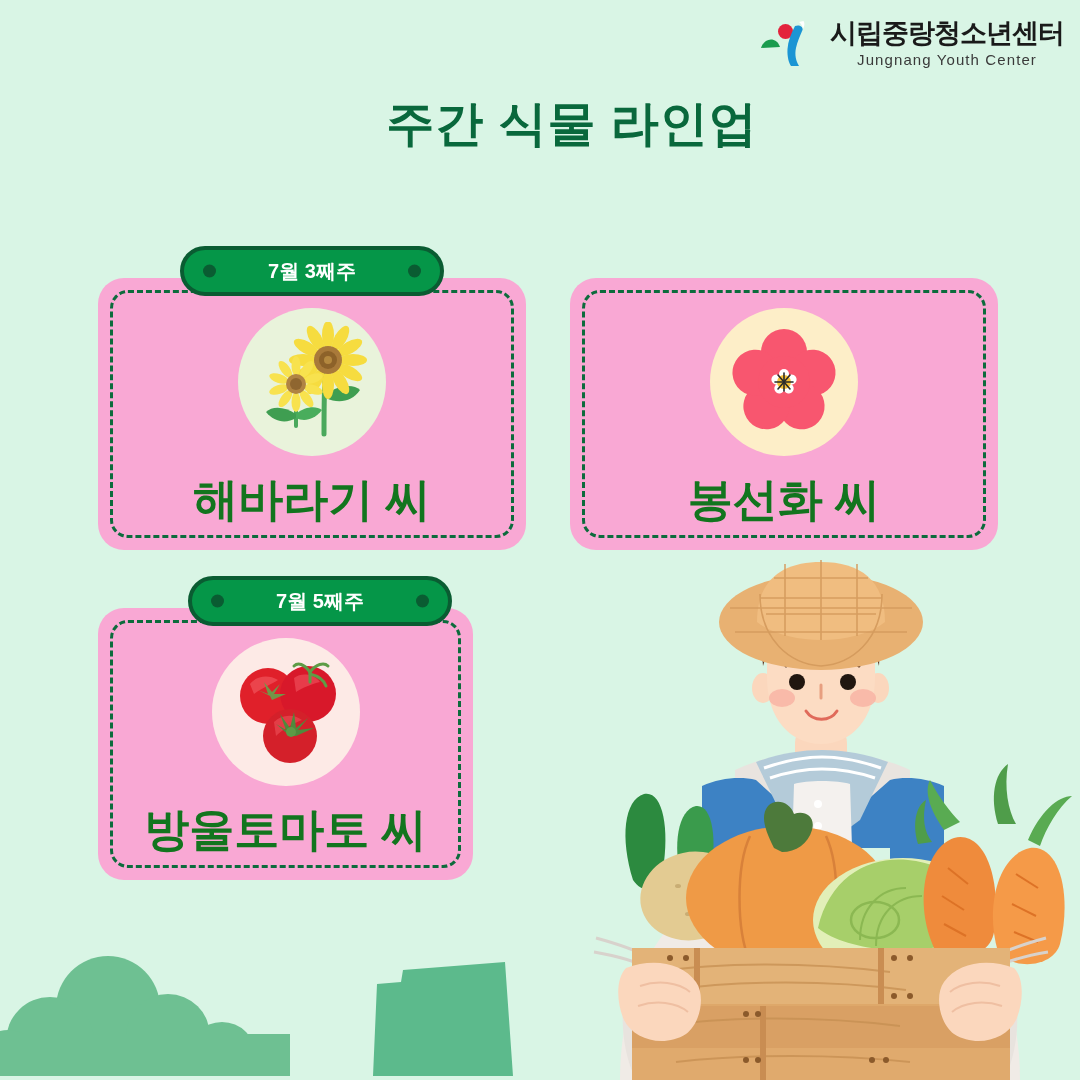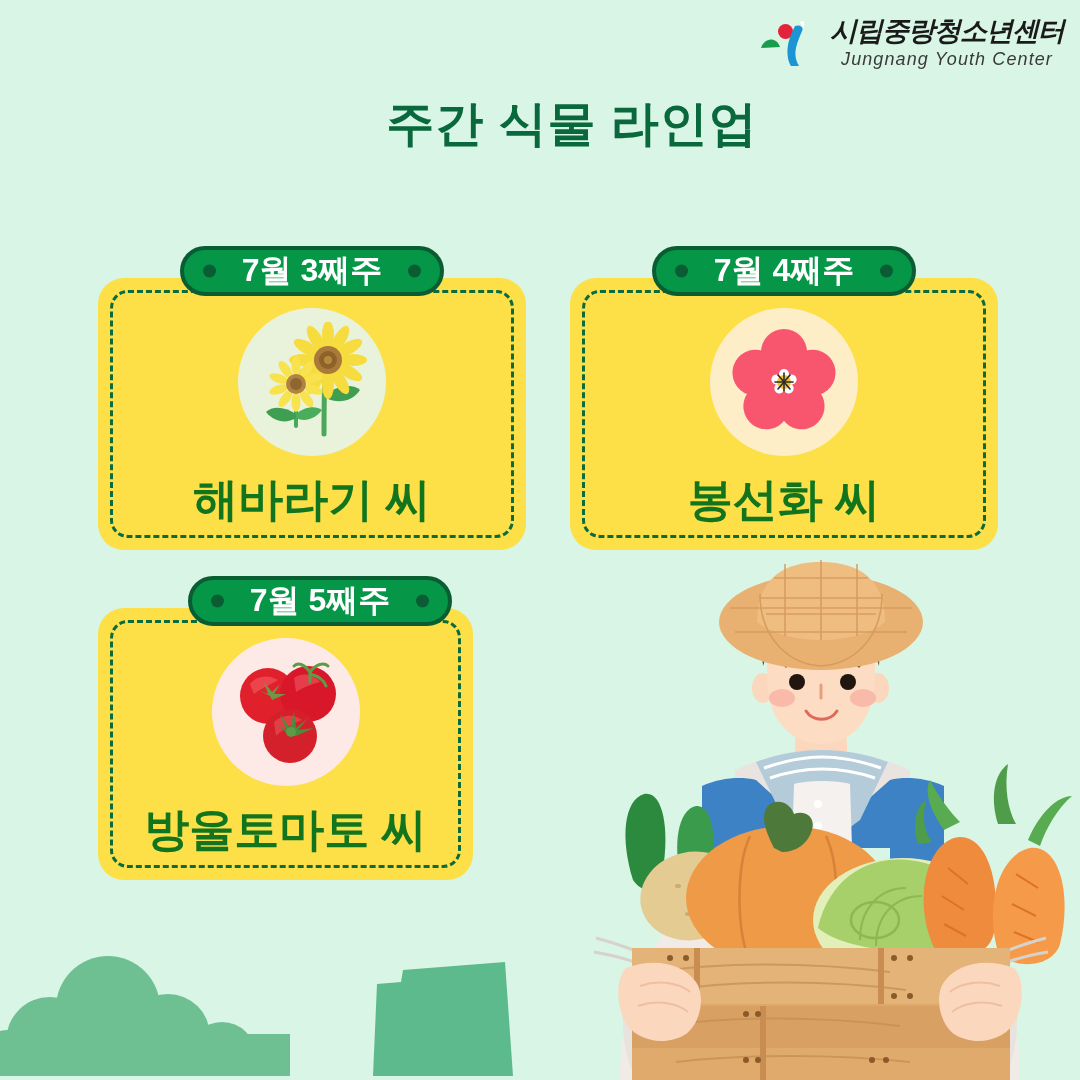"시립중랑청소년센터" .logo { font-style: italic -> none }
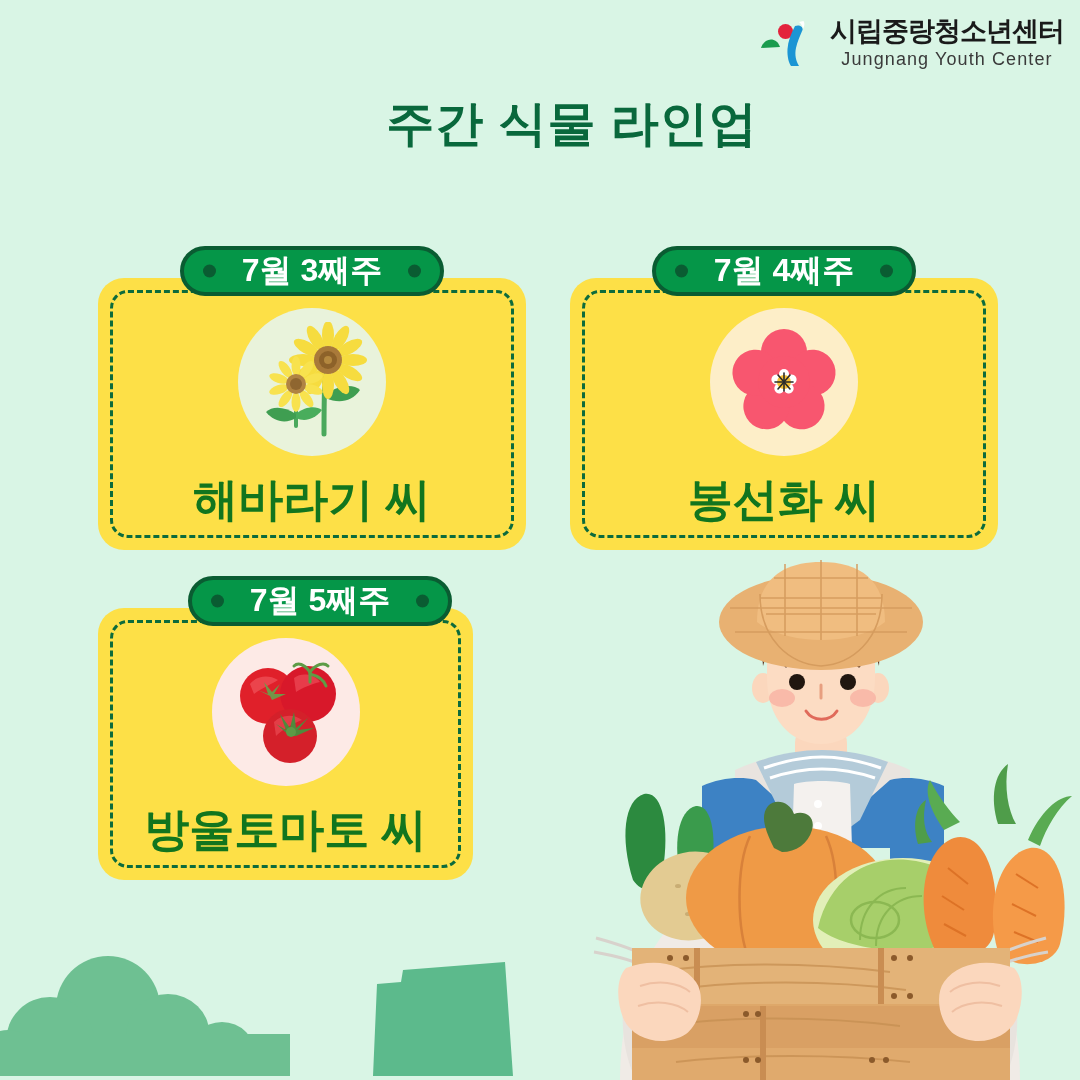"Jungnang Youth Center" .logo-en { font-size: 18px -> 15px }
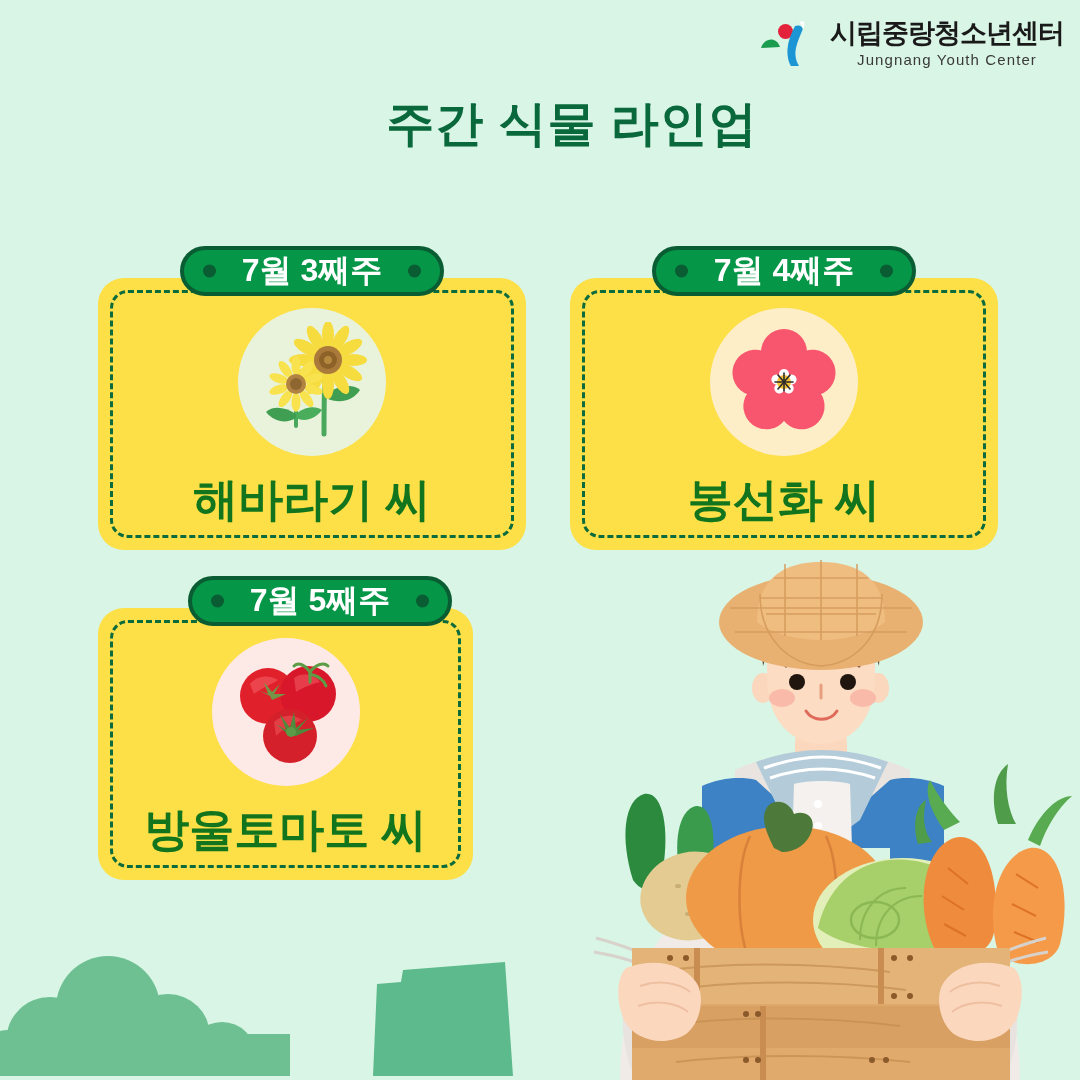"7월 3째주" .badge-label { font-size: 32px -> 20px }
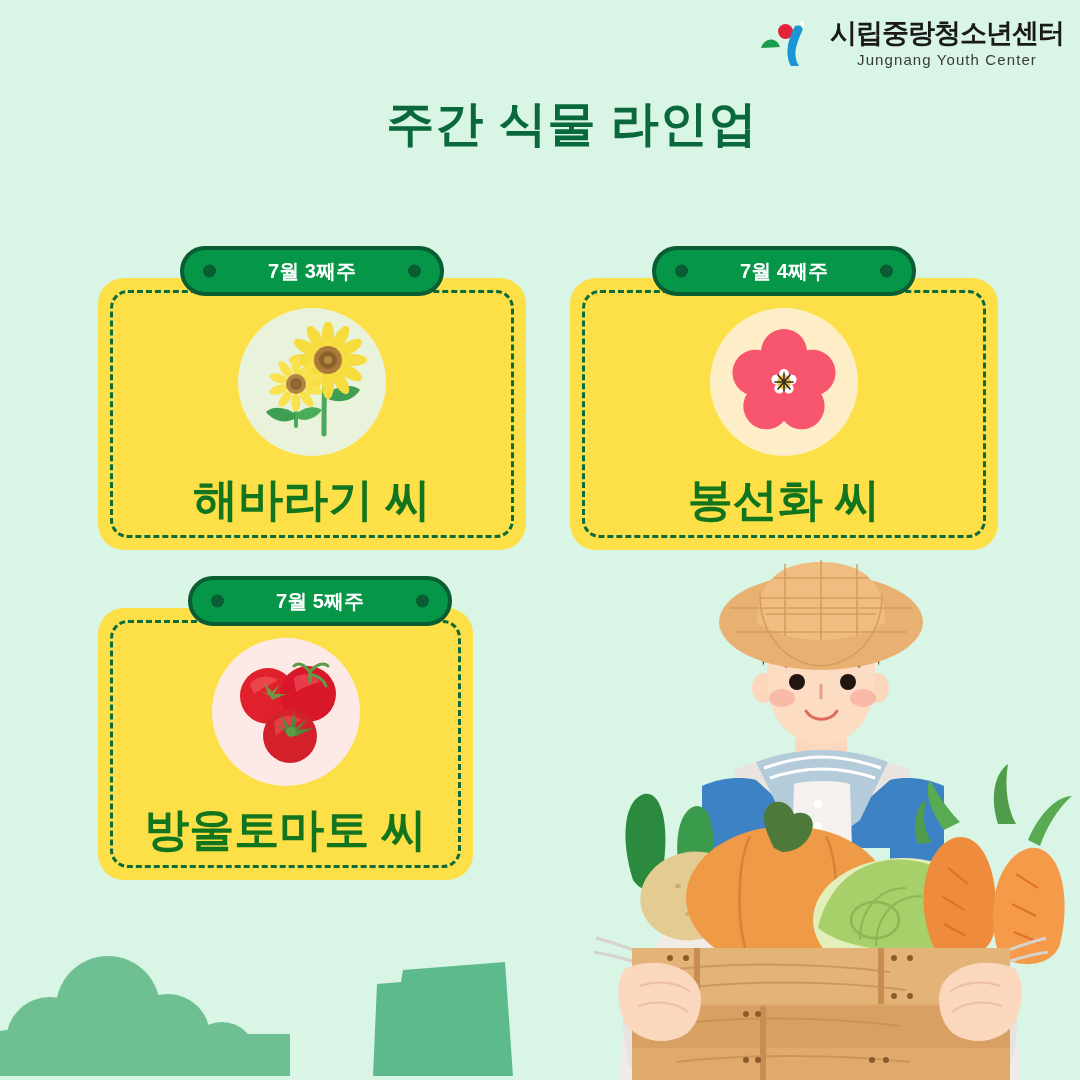"7월 4째주" div.badge { html: <div> <span></span> <span>7월 4째주</span> <span></span> </div> -> none }
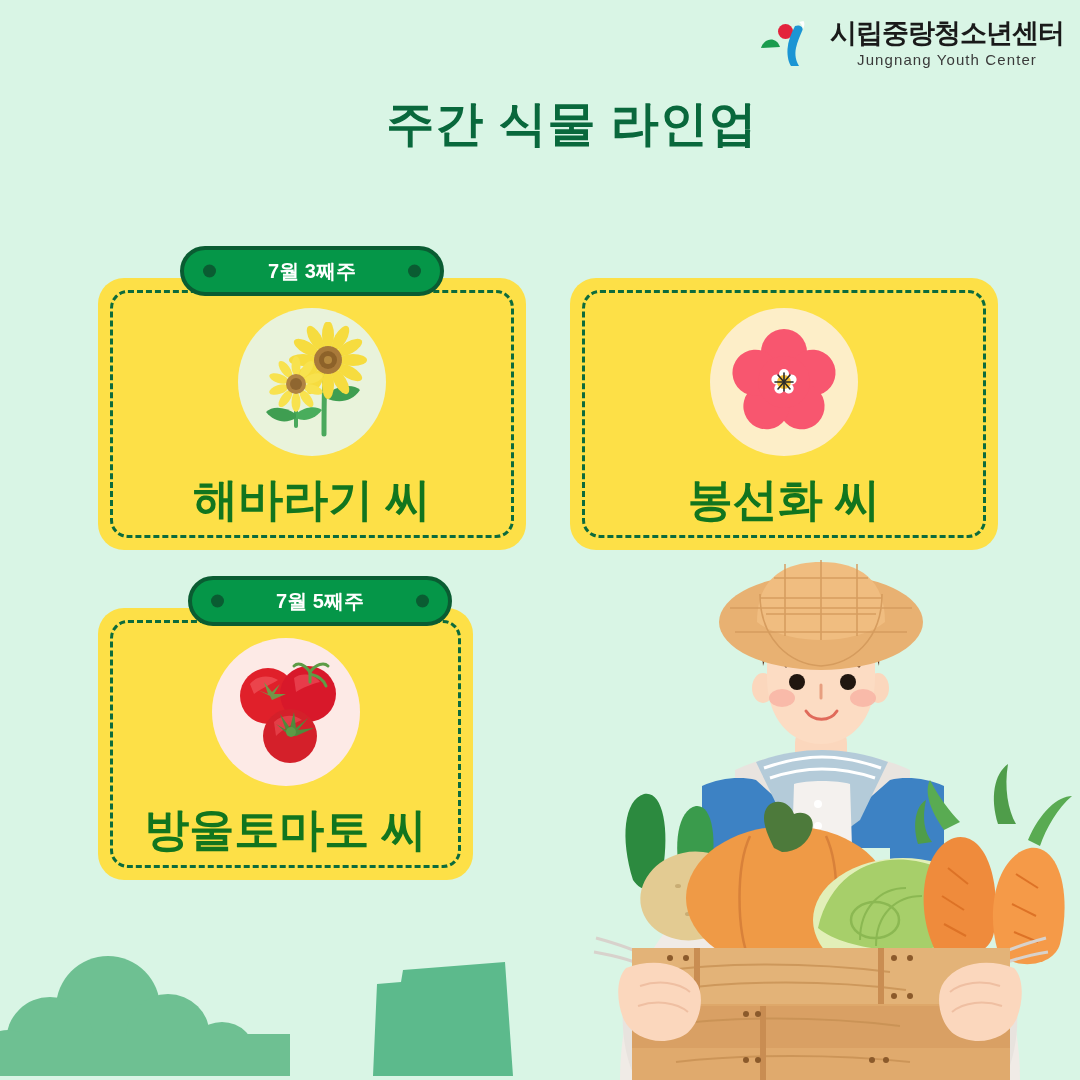"해바라기 씨" .card { background: #fde047 -> #f9a8d4 }
